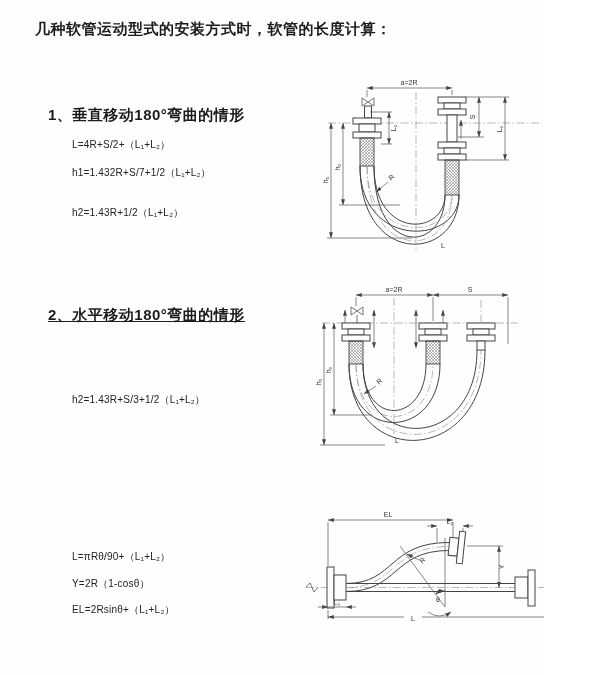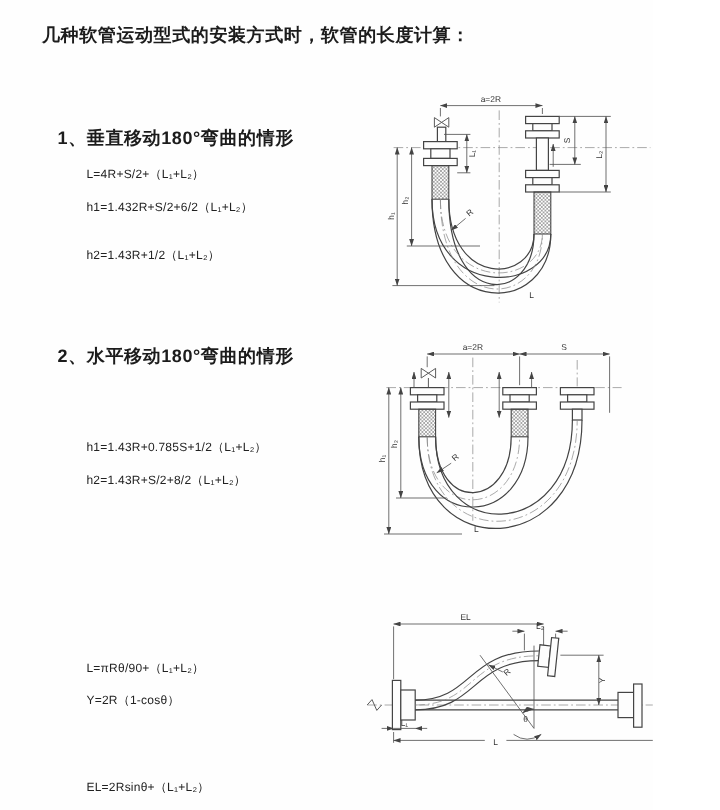"h1=1.432R+S/2+6/2（L₁+L₂）" div.formula { text: 1.432R+S/2+6/2 -> 1.432R+S/7+1/2 }
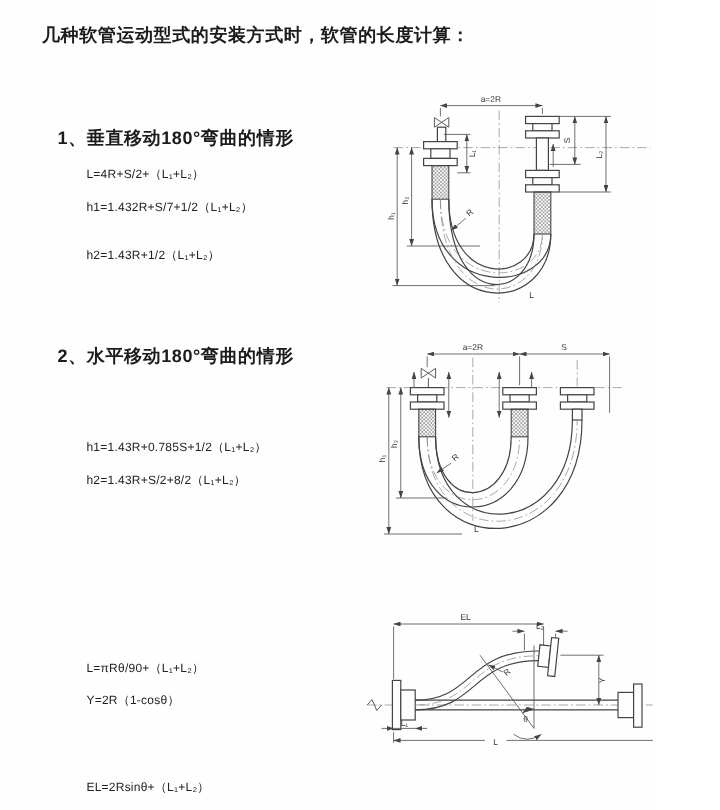"2、水平移动180°弯曲的情形" div.sec-heading { text-decoration: none -> underline; top: 288px -> 306px }
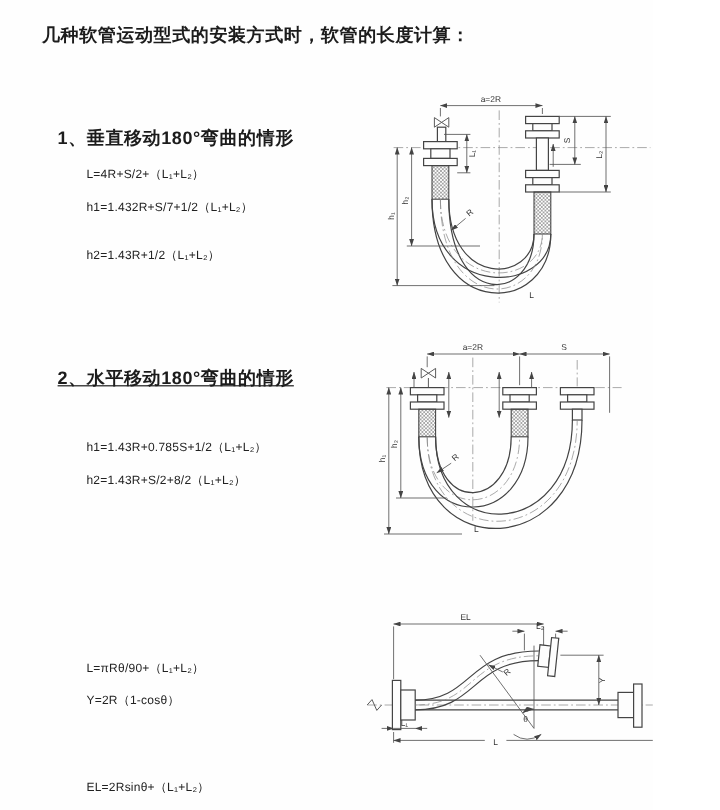"h1=1.43R+0.785S+1/2（L₁+L₂）" div.formula { html: <div>h1=1.43R+0.785S+1/2（L₁+L₂）</div> -> none }
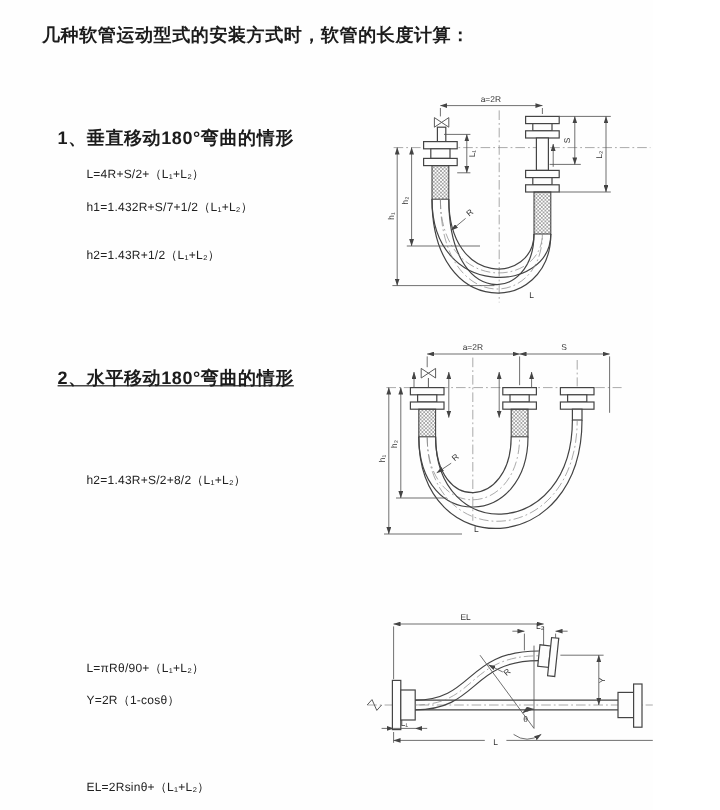"h2=1.43R+S/2+8/2（L₁+L₂）" div.formula { text: 1.43R+S/2+8/2 -> 1.43R+S/3+1/2 }
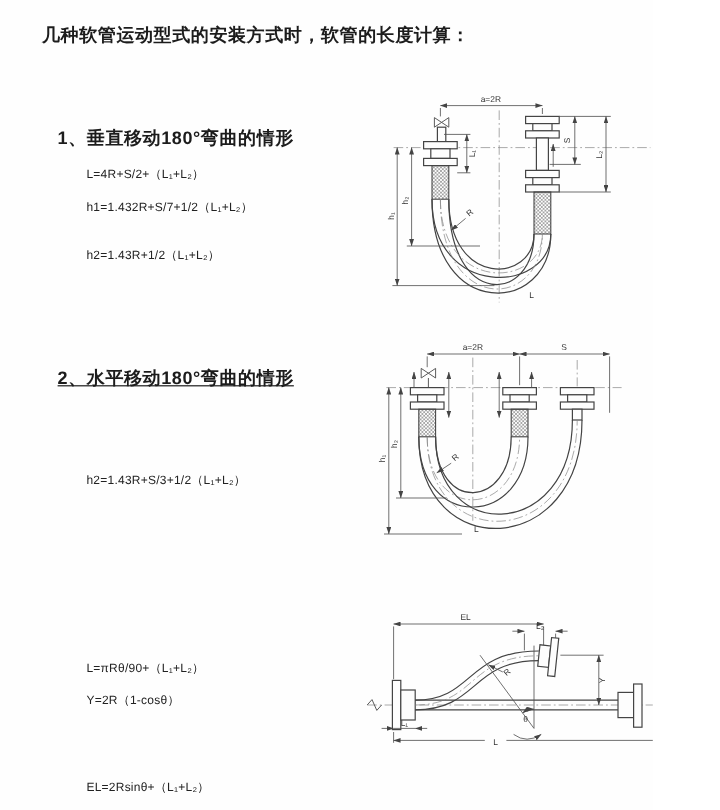"EL=2Rsinθ+（L₁+L₂）" div.formula { margin-top: 46px -> none }
